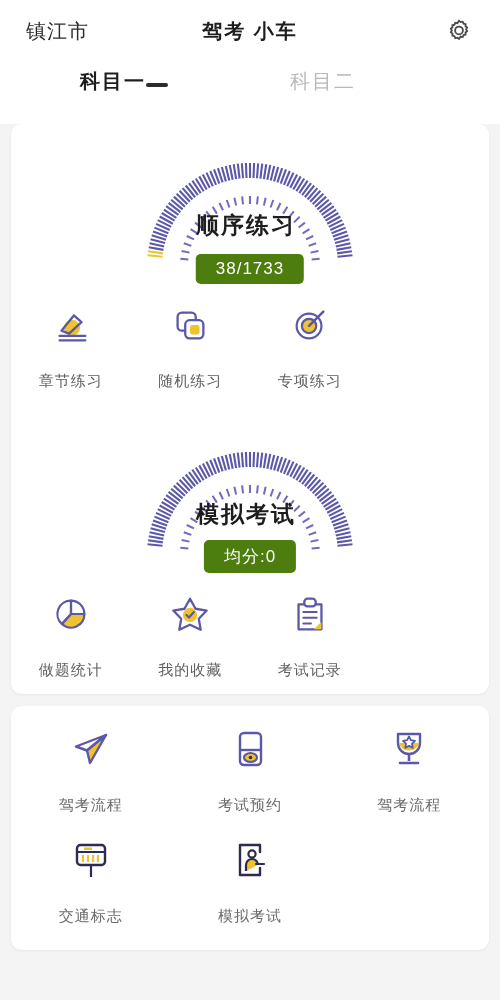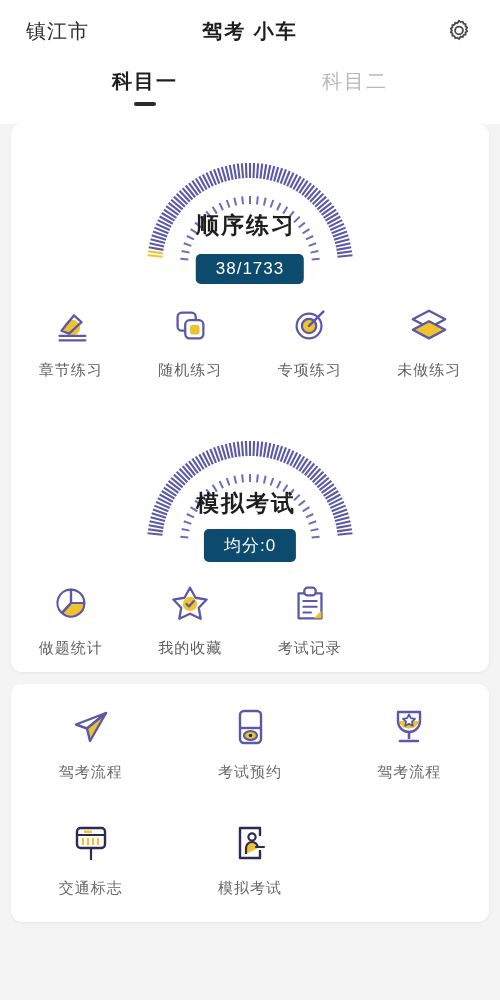"科目一" .tab { flex-direction: column -> row }
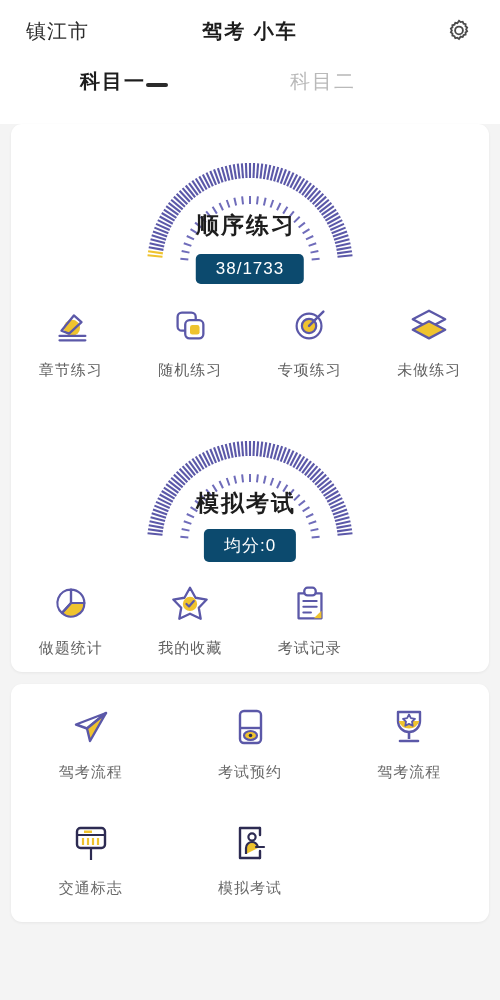"38/1733" .gauge-badge { background: #0c4a6e -> #4d7c0f }
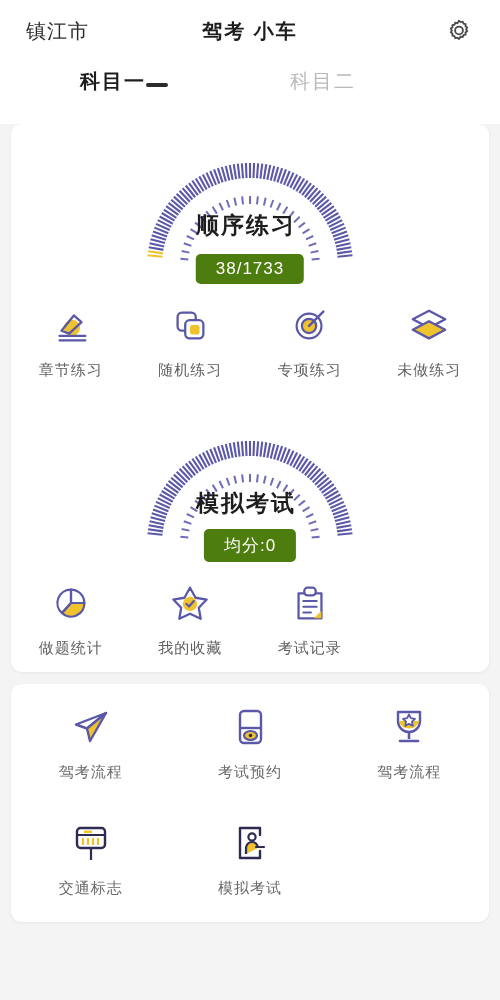"章节练习" .cell .cap { margin-top: 13px -> 24px }
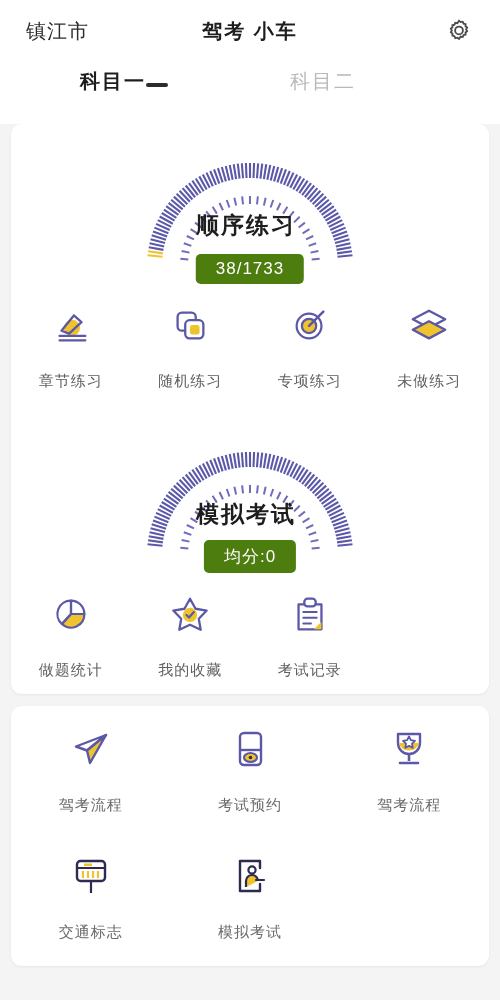"未做练习" div.cell { html: <div> <span> <svg> <path></path> <path></path> </svg> </span> <span>未做练习</span> </div> -> none }
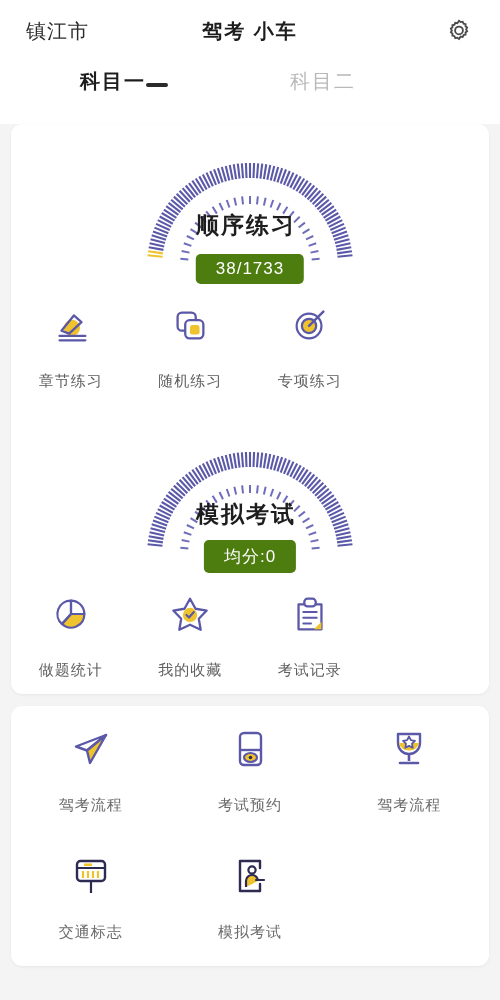"驾考流程" .grid3 { row-gap: 38px -> 22px }
